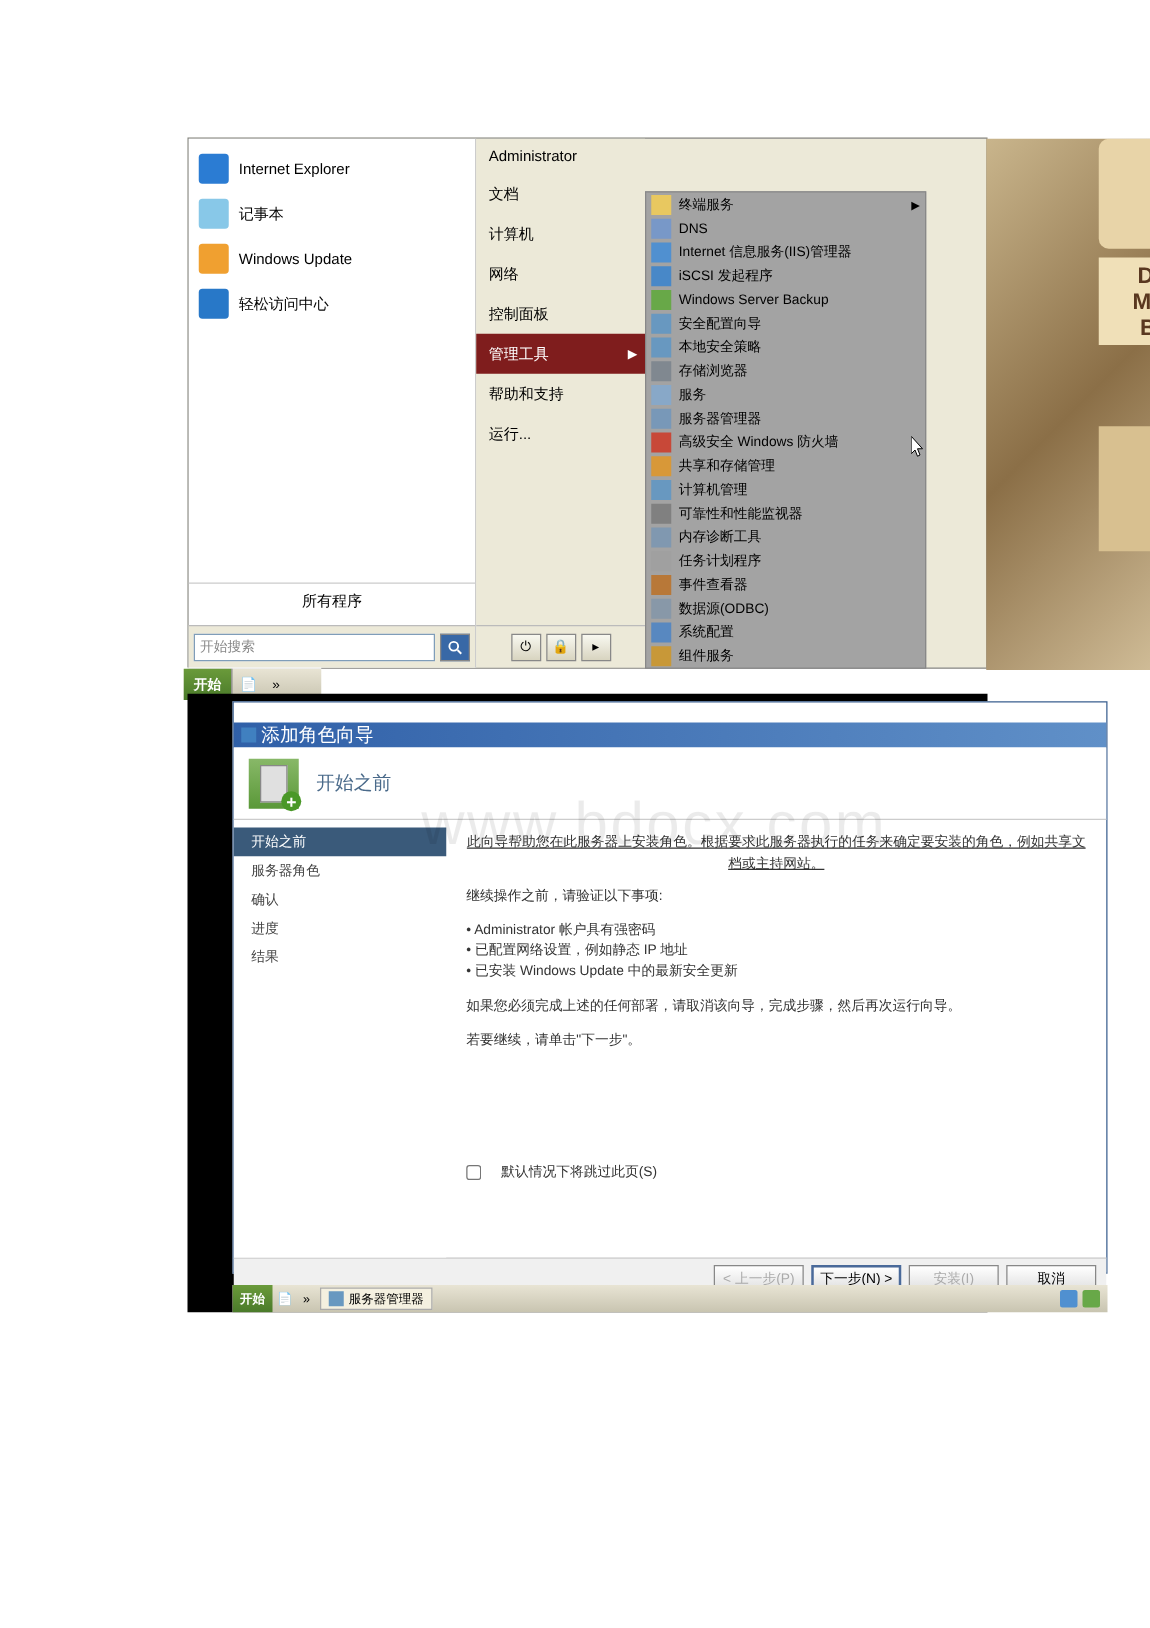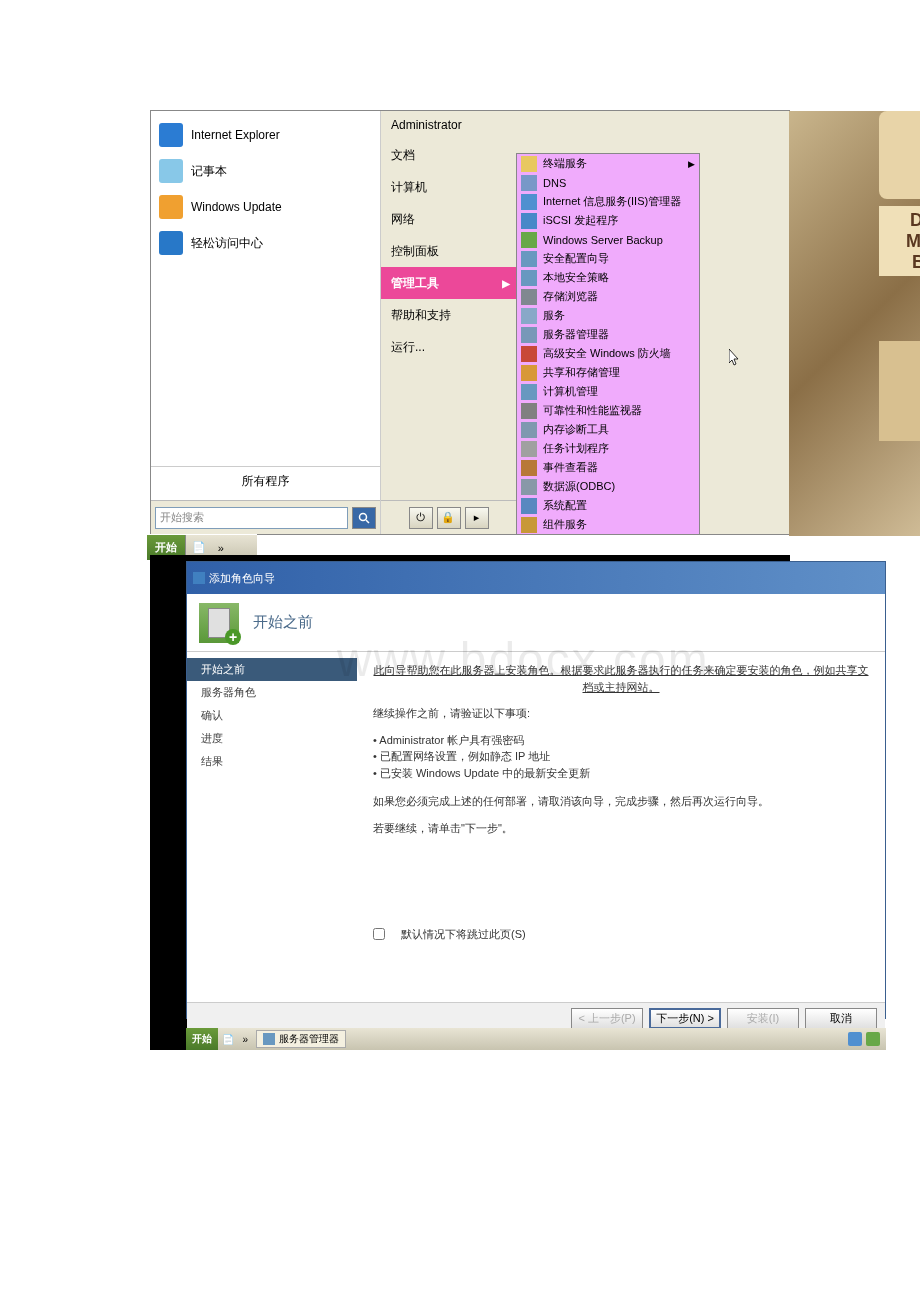"终端服务" .start-right { background: #f0abfc -> #a3a3a3; width: 184px -> 225px }
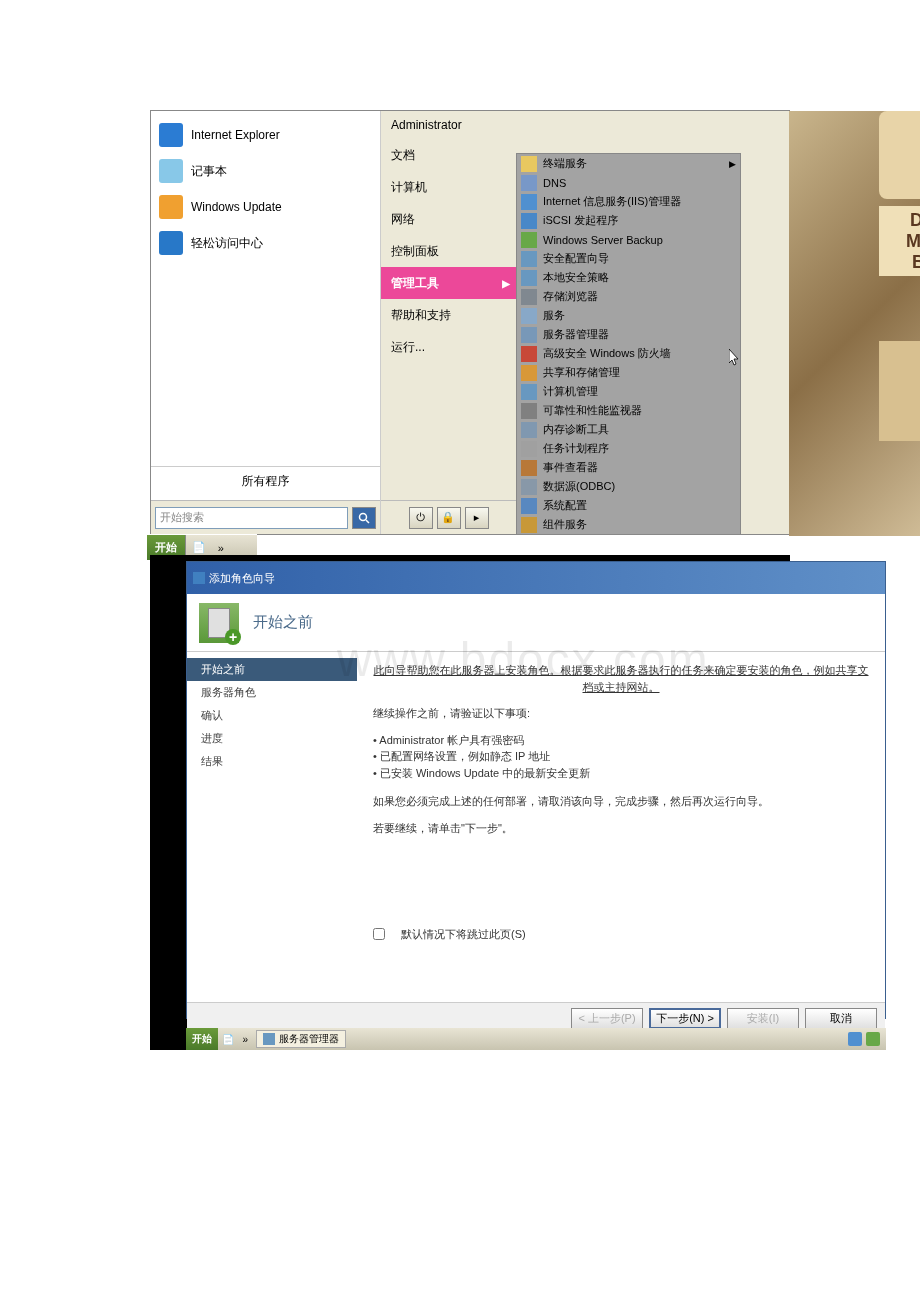"管理工具" .mid-item.highlighted { background: #ec4899 -> #7f1d1d; font-weight: bold -> none }
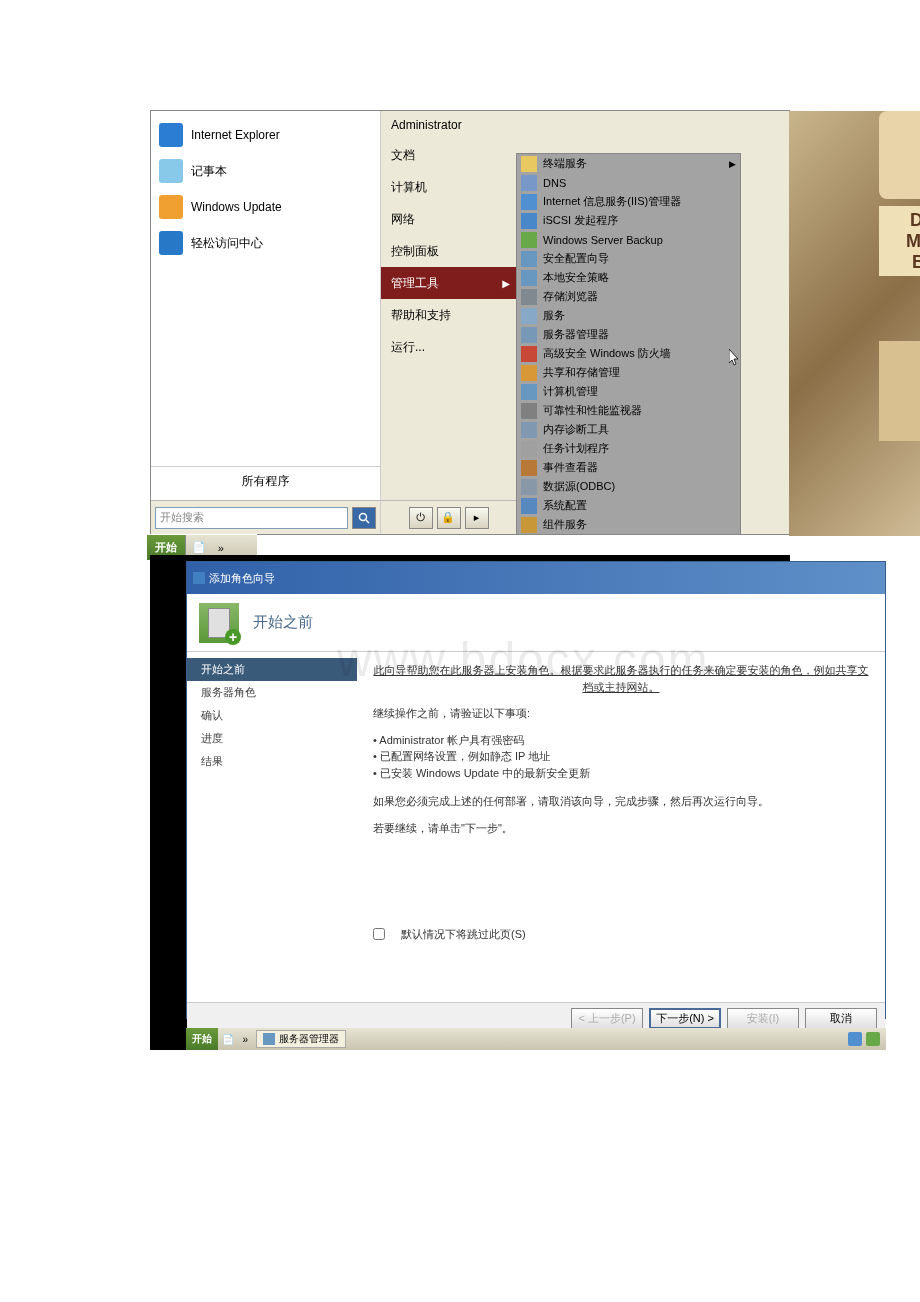"添加角色向导" .wizard-title { font-size: 11px -> 15px; height: 32px -> 20px; margin-top: none -> 16px }
